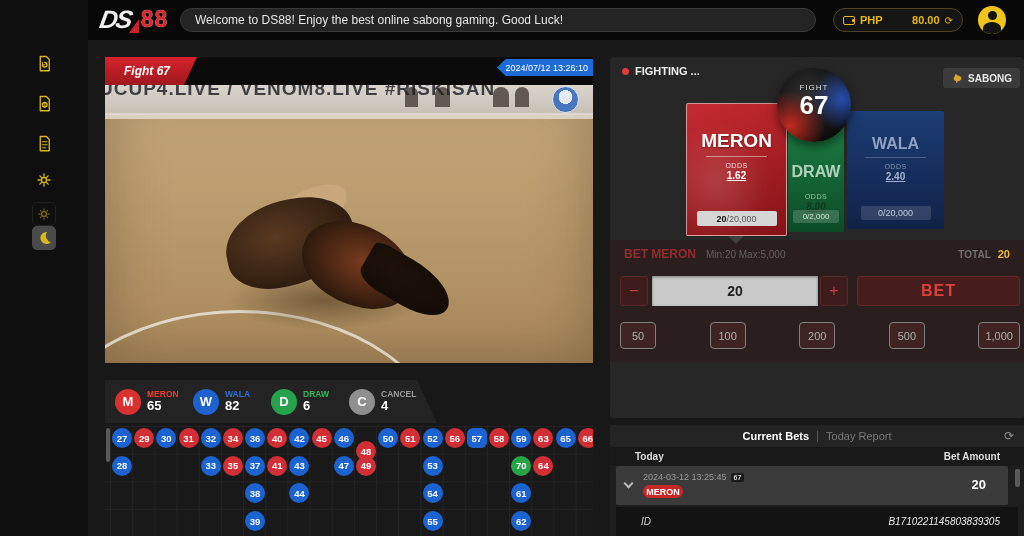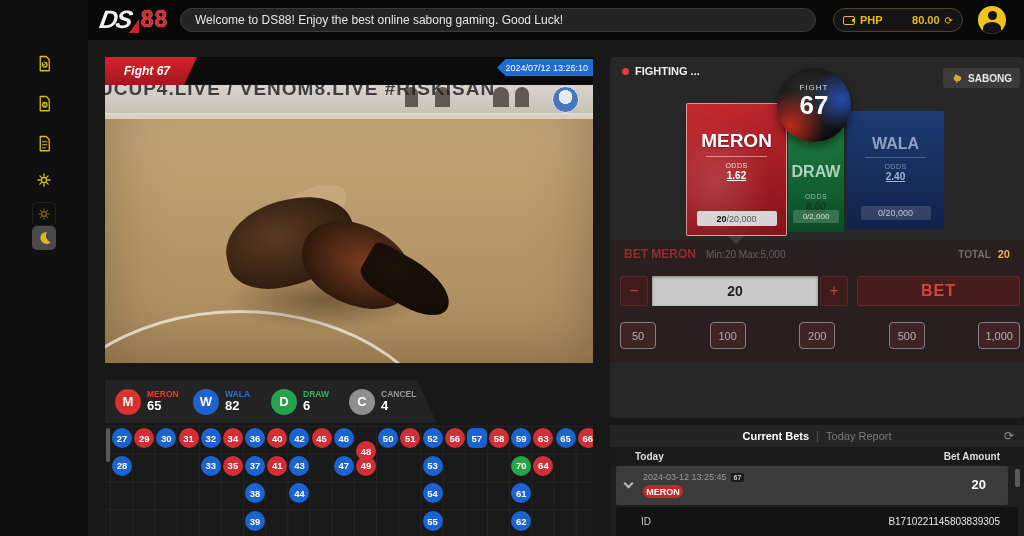"ID" .bet-detail { font-style: none -> italic }
